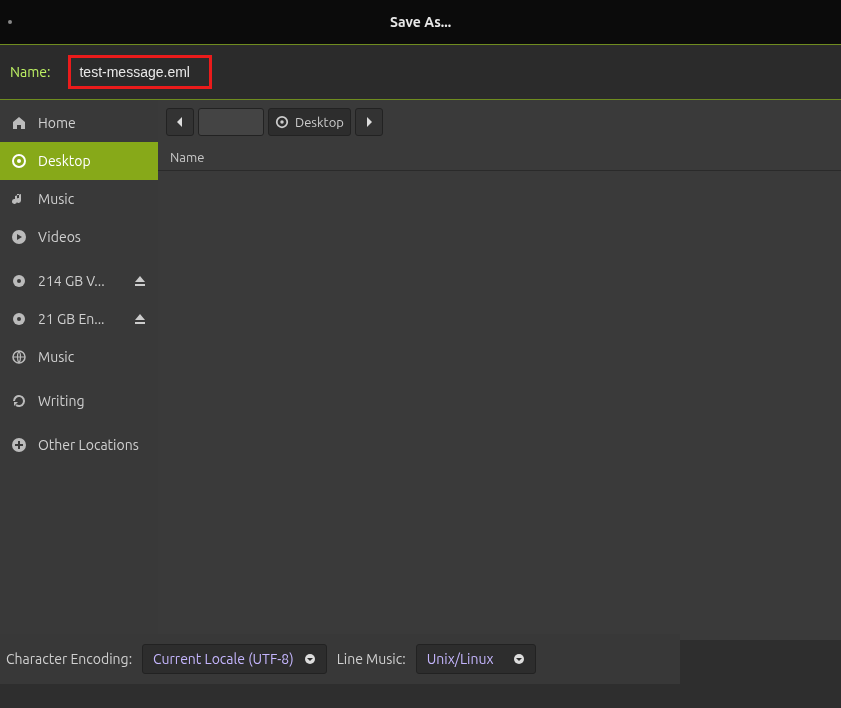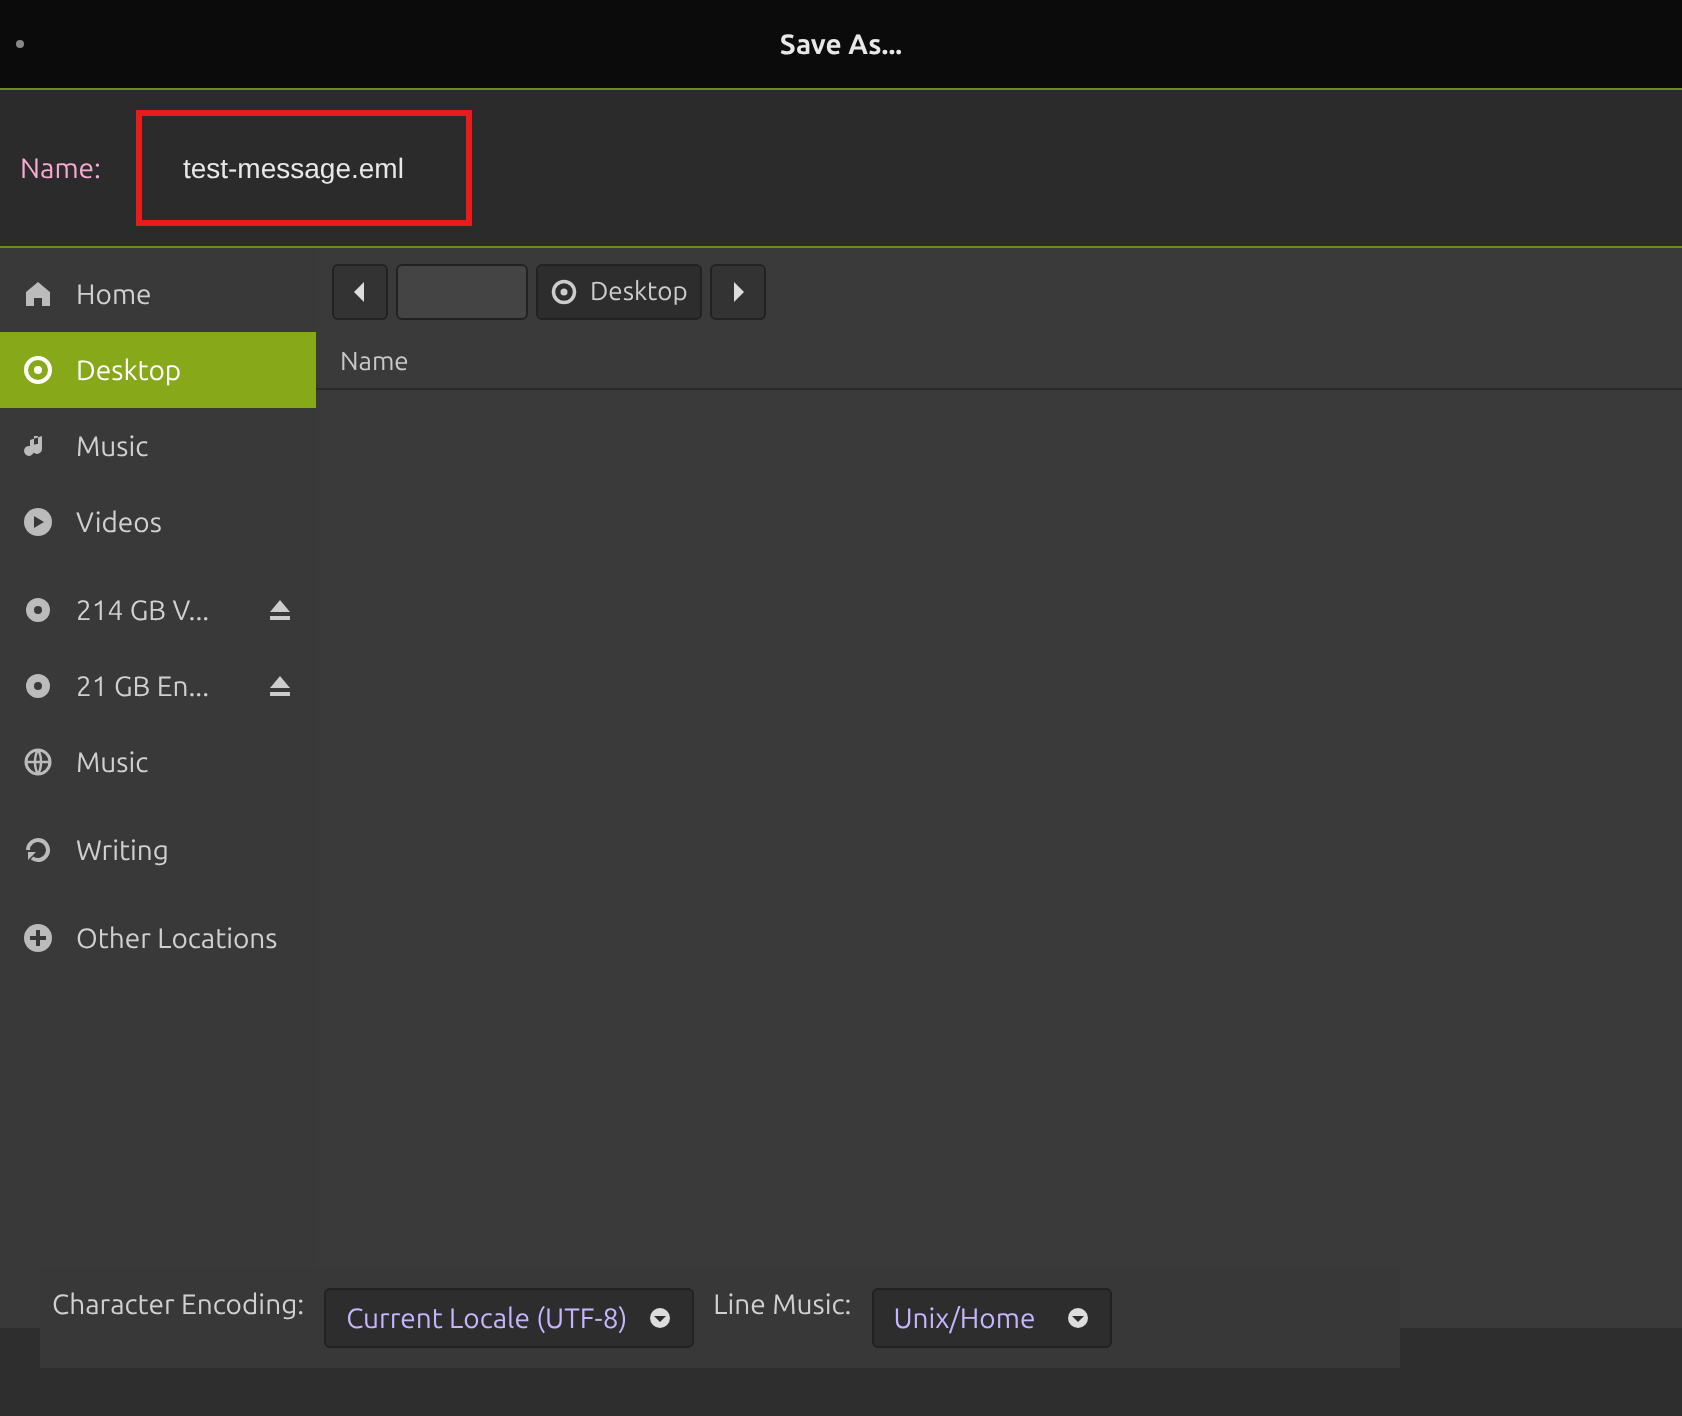"Name:" .name-label { color: #f9a8d4 -> #bef264 }
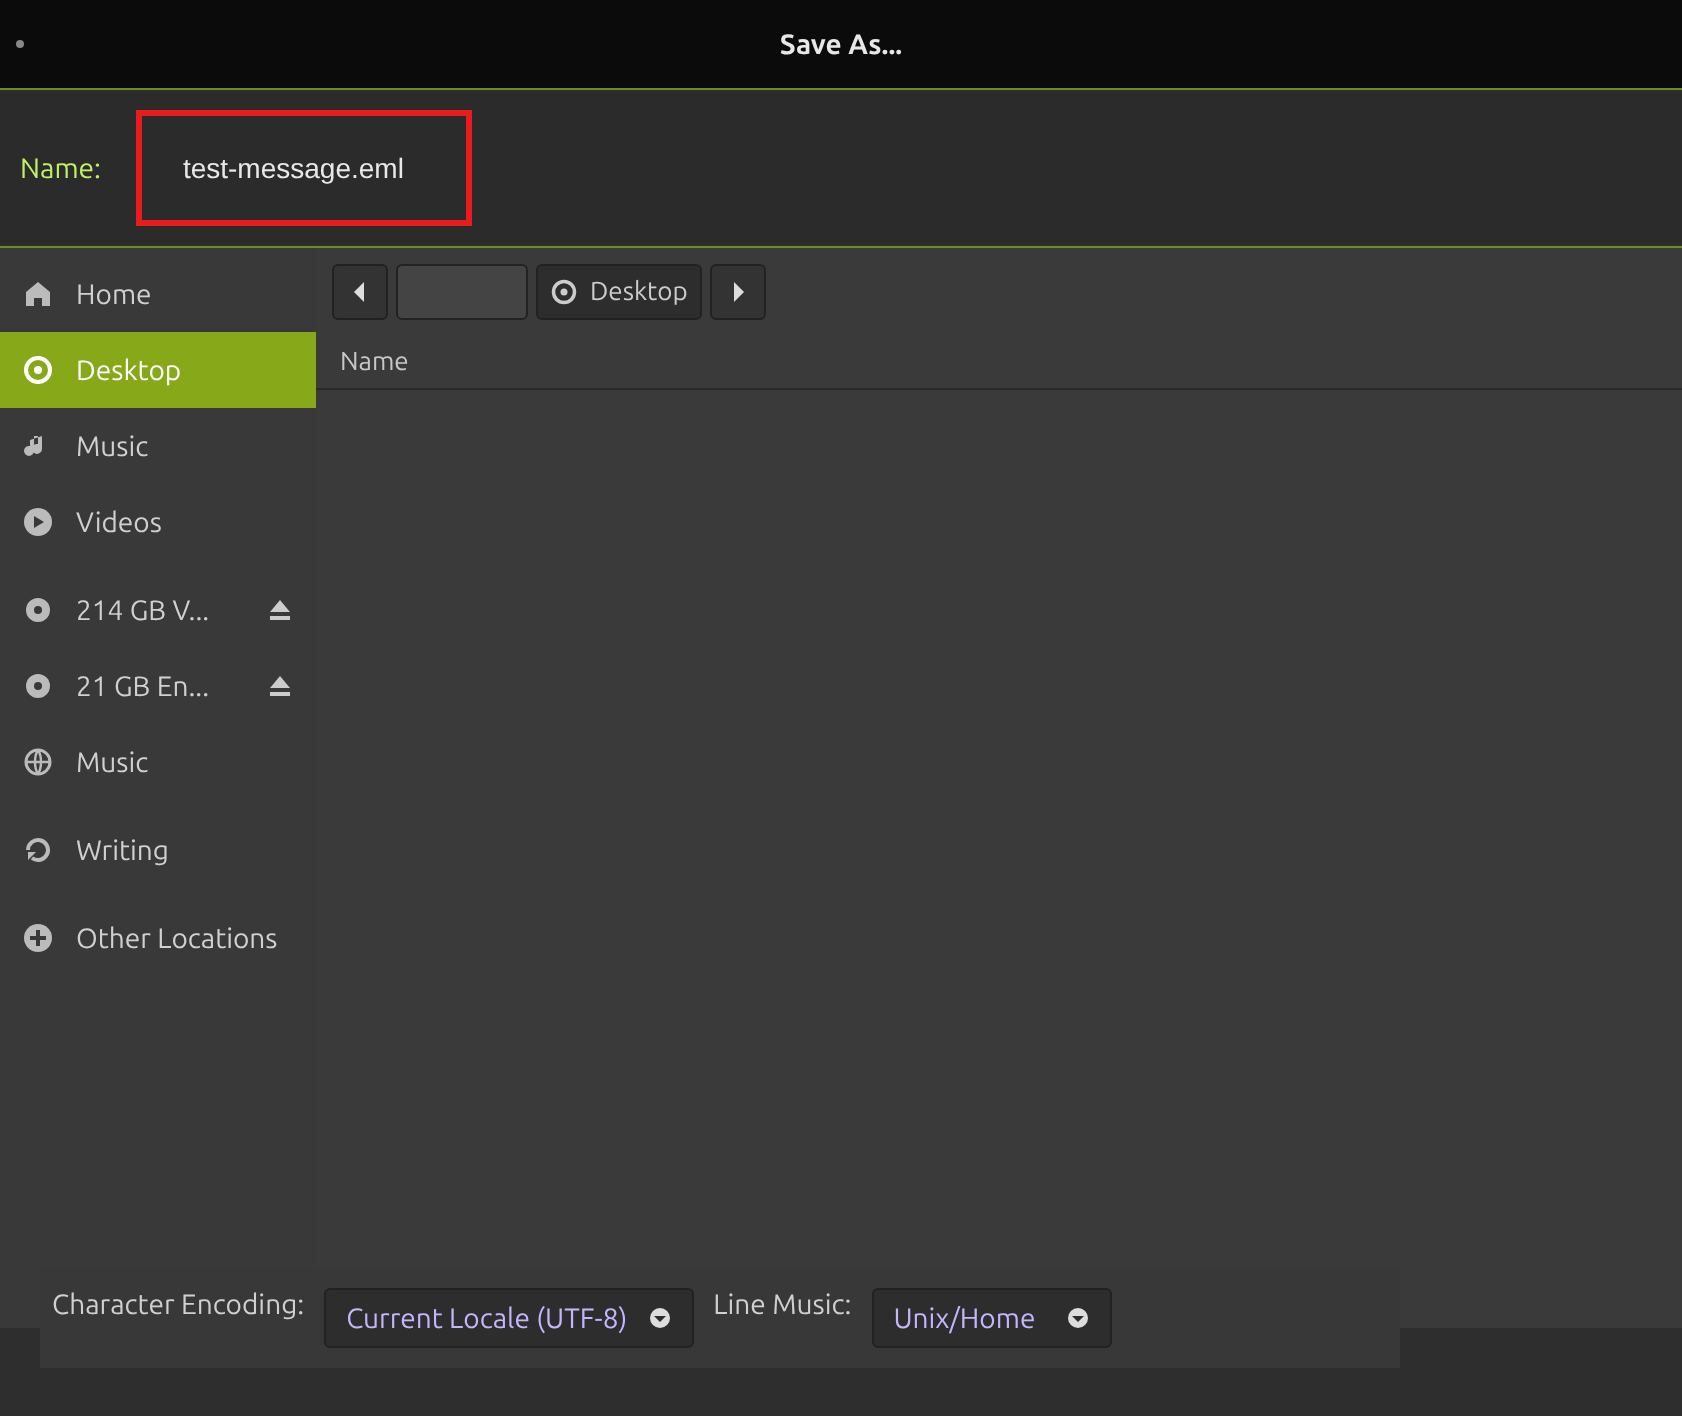"test-message.eml" .name-input-wrap { padding: 16px -> 4px }
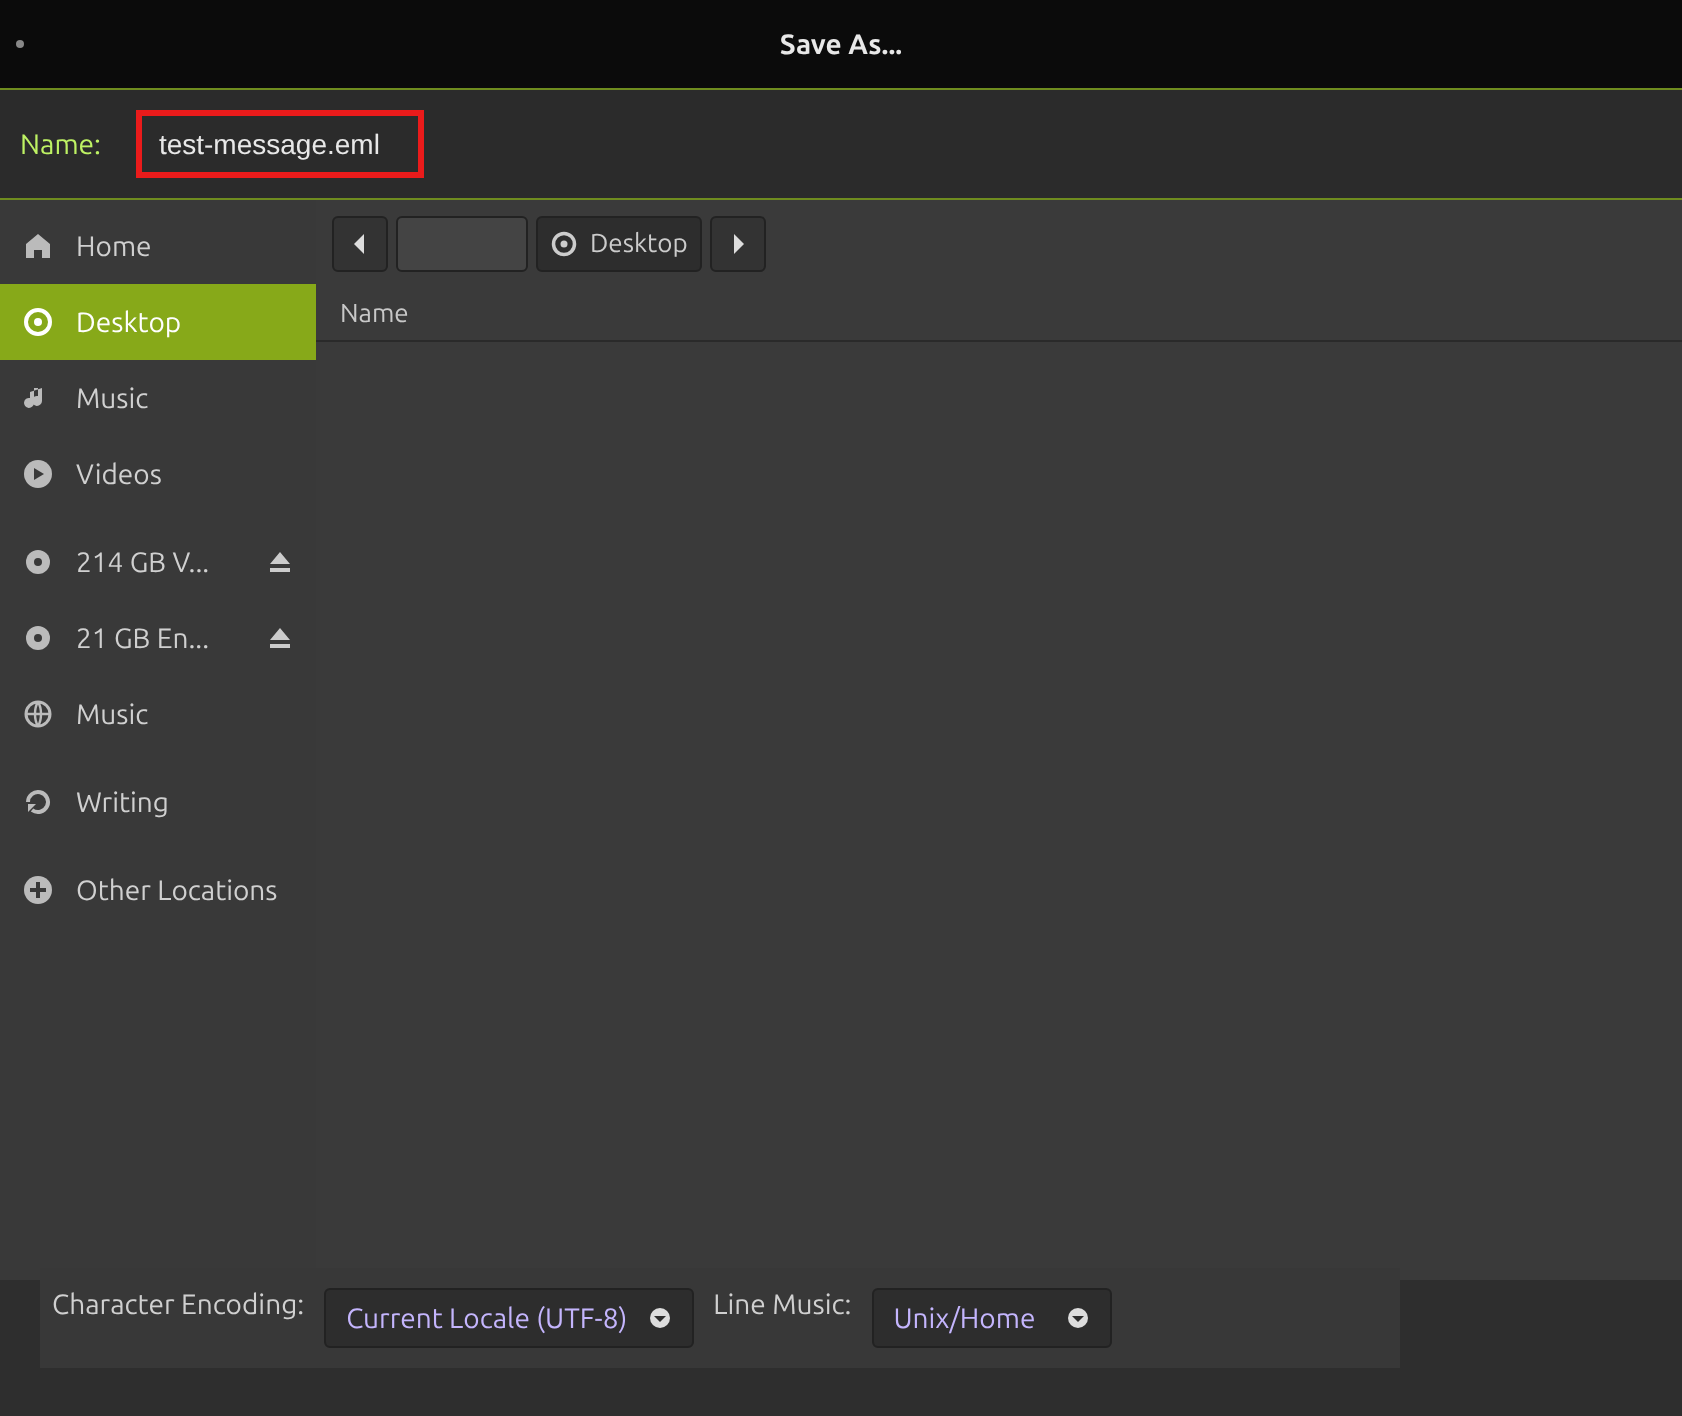"Character Encoding:" .bottom-bar { align-items: none -> center; margin-left: 20px -> none }
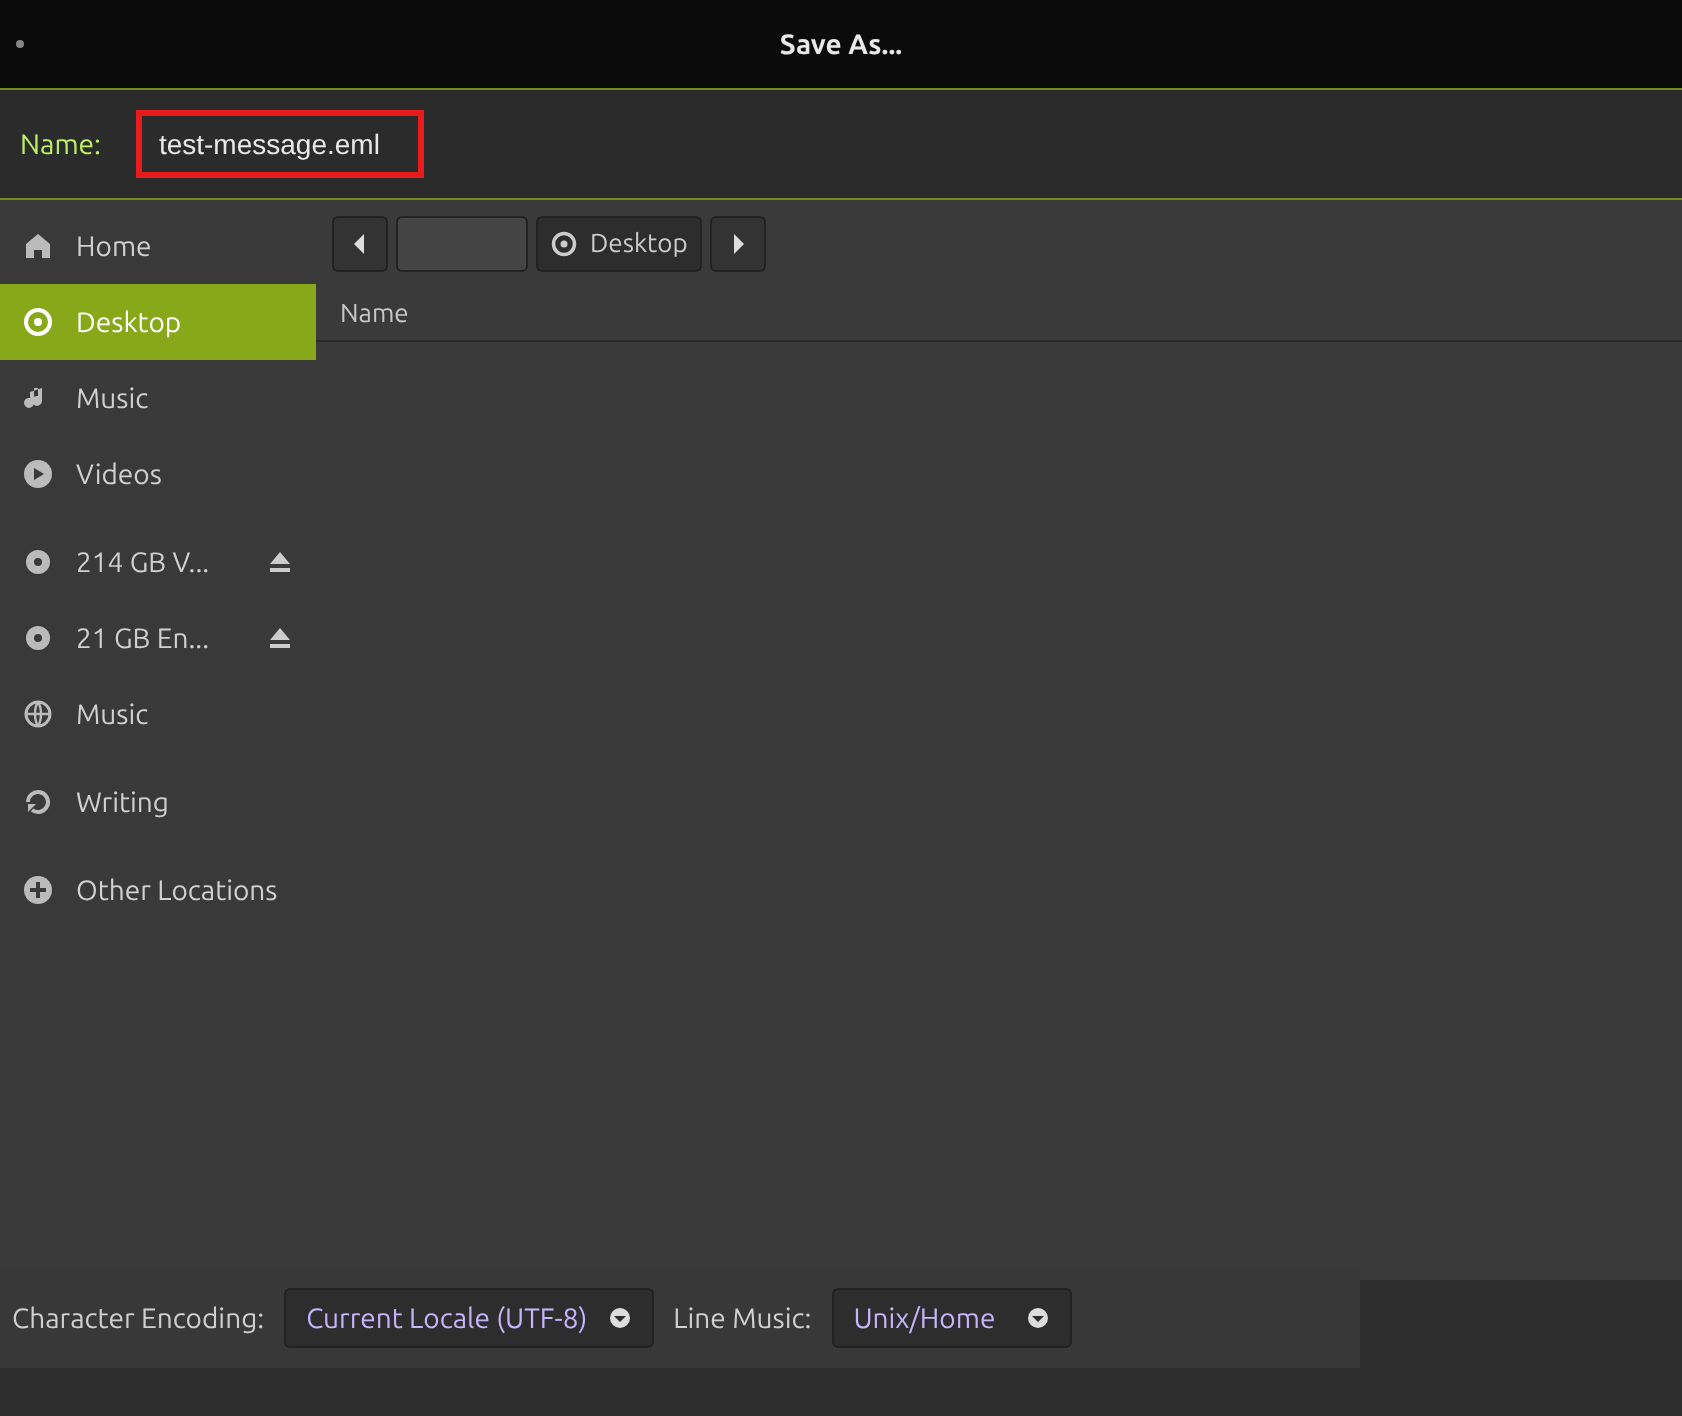"Unix/Home" span { text: Unix/Home -> Unix/Linux }
